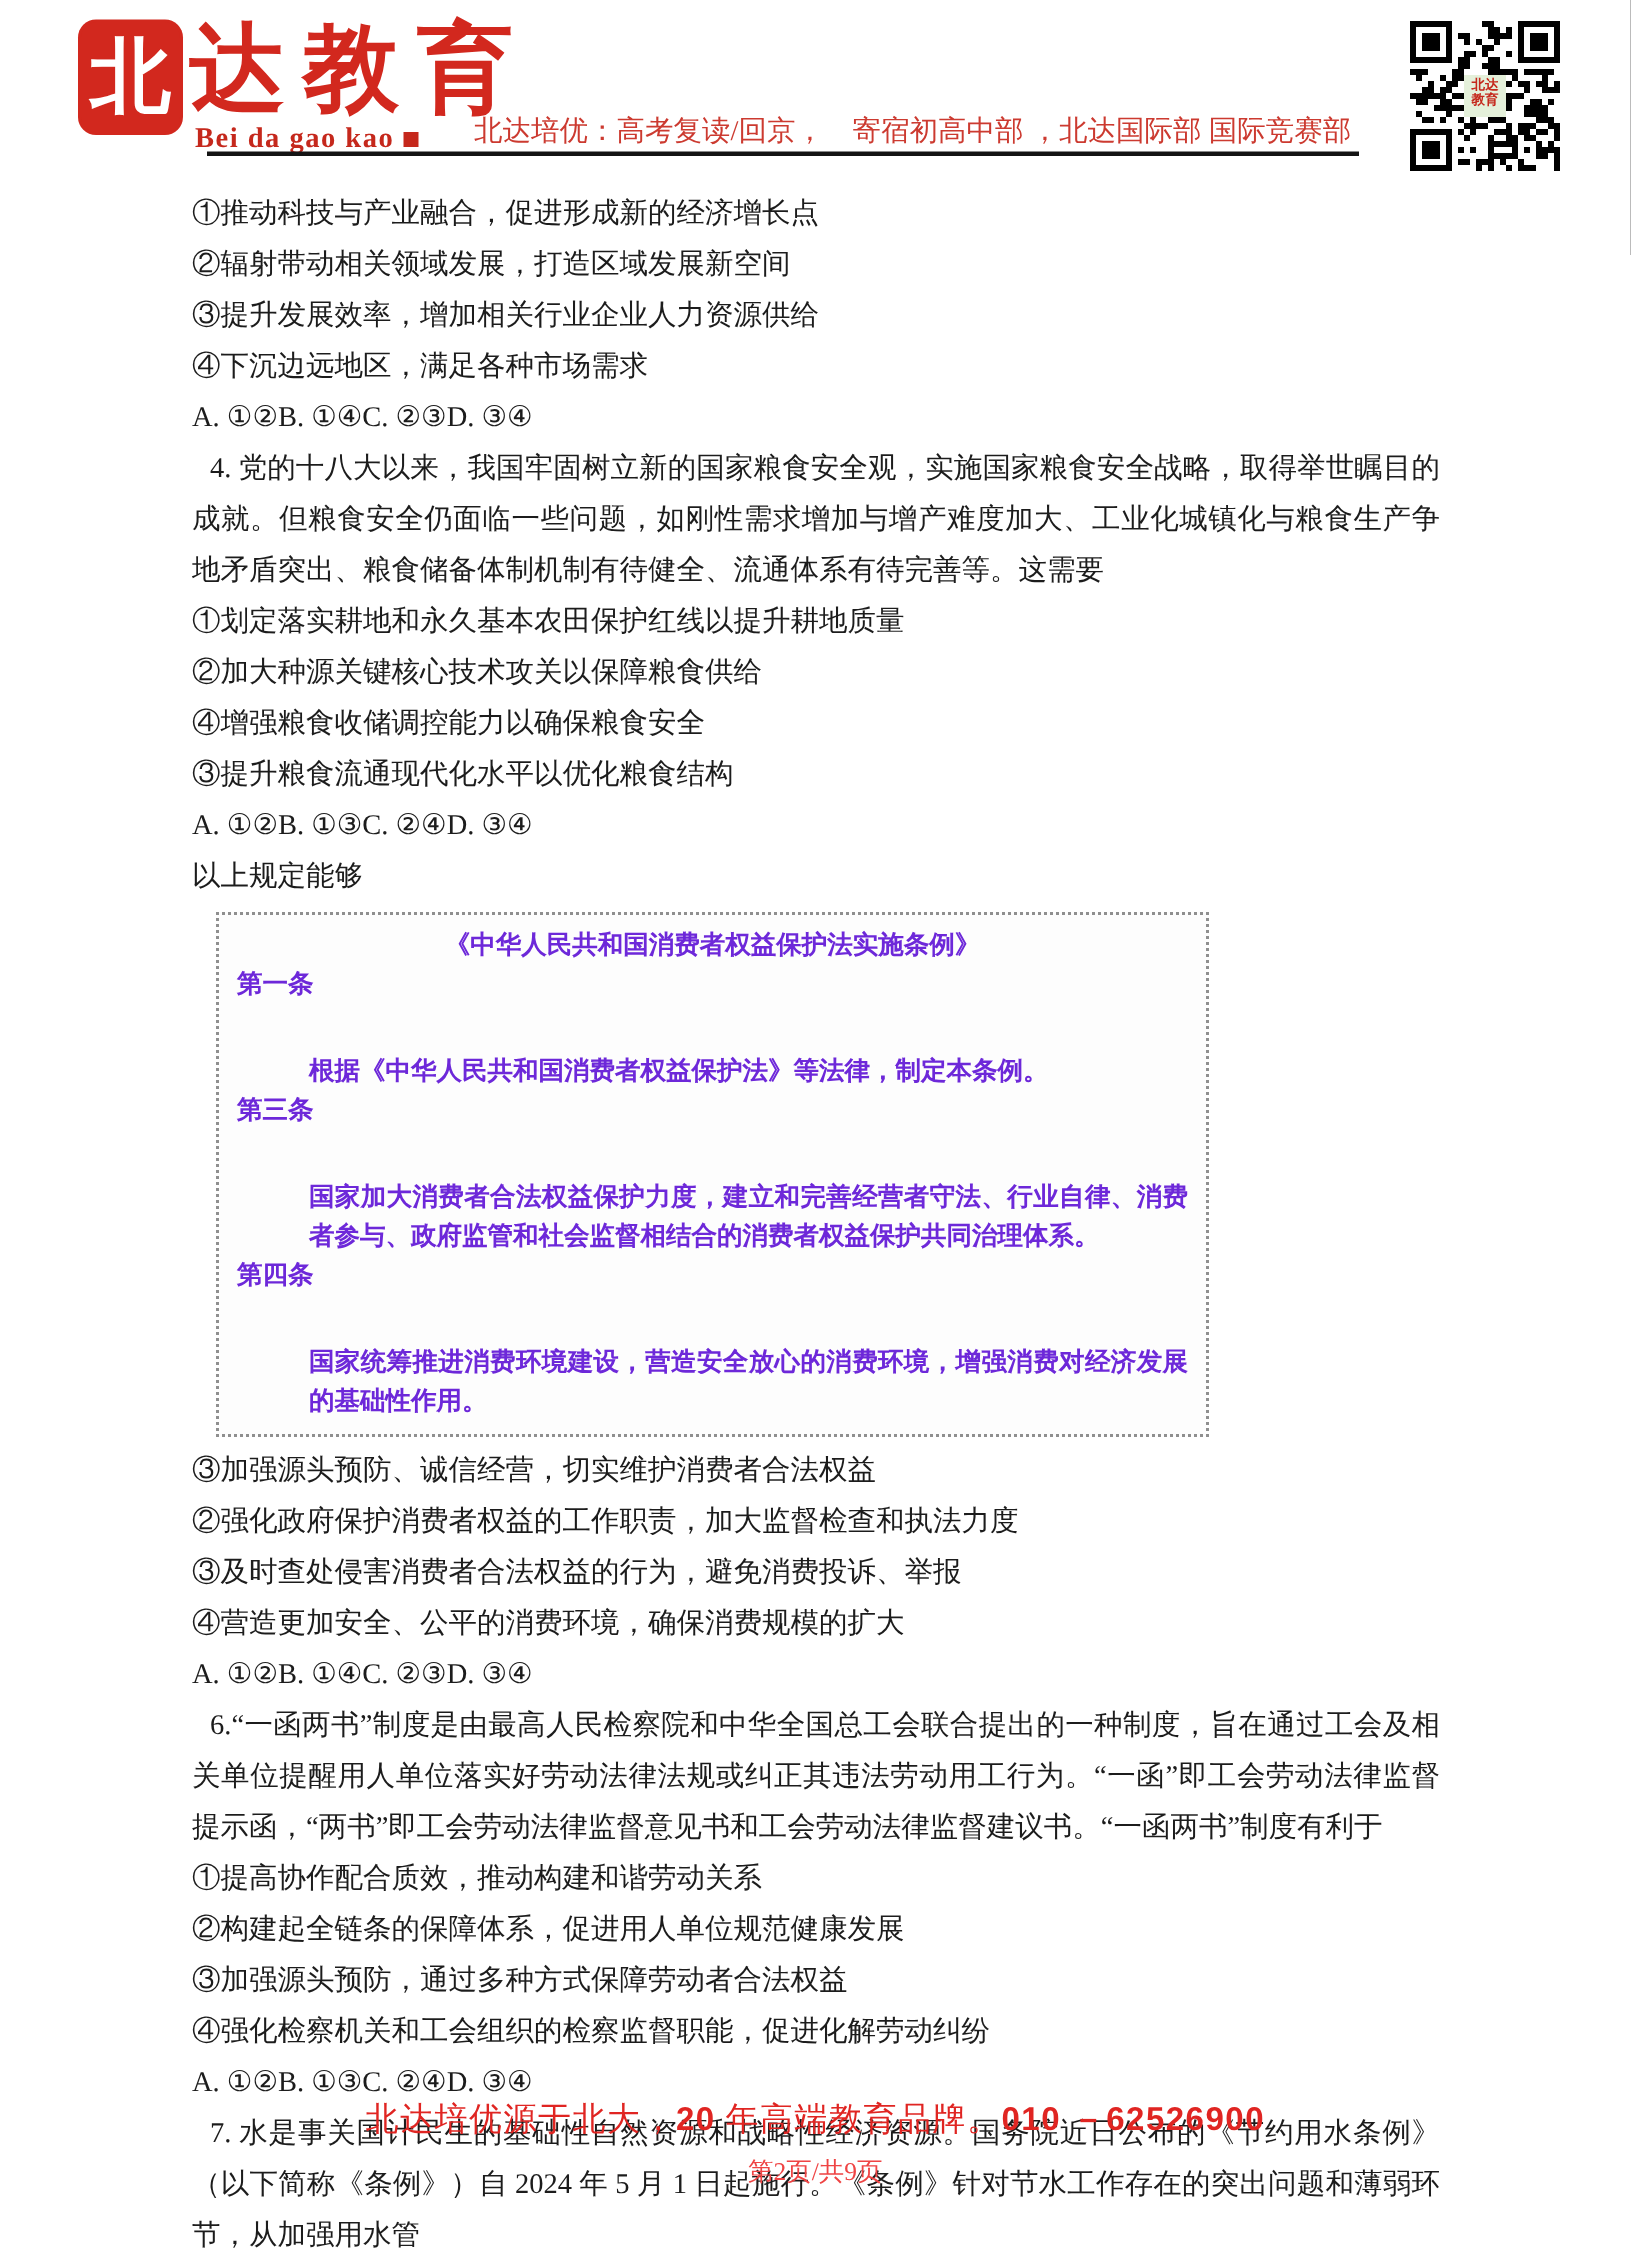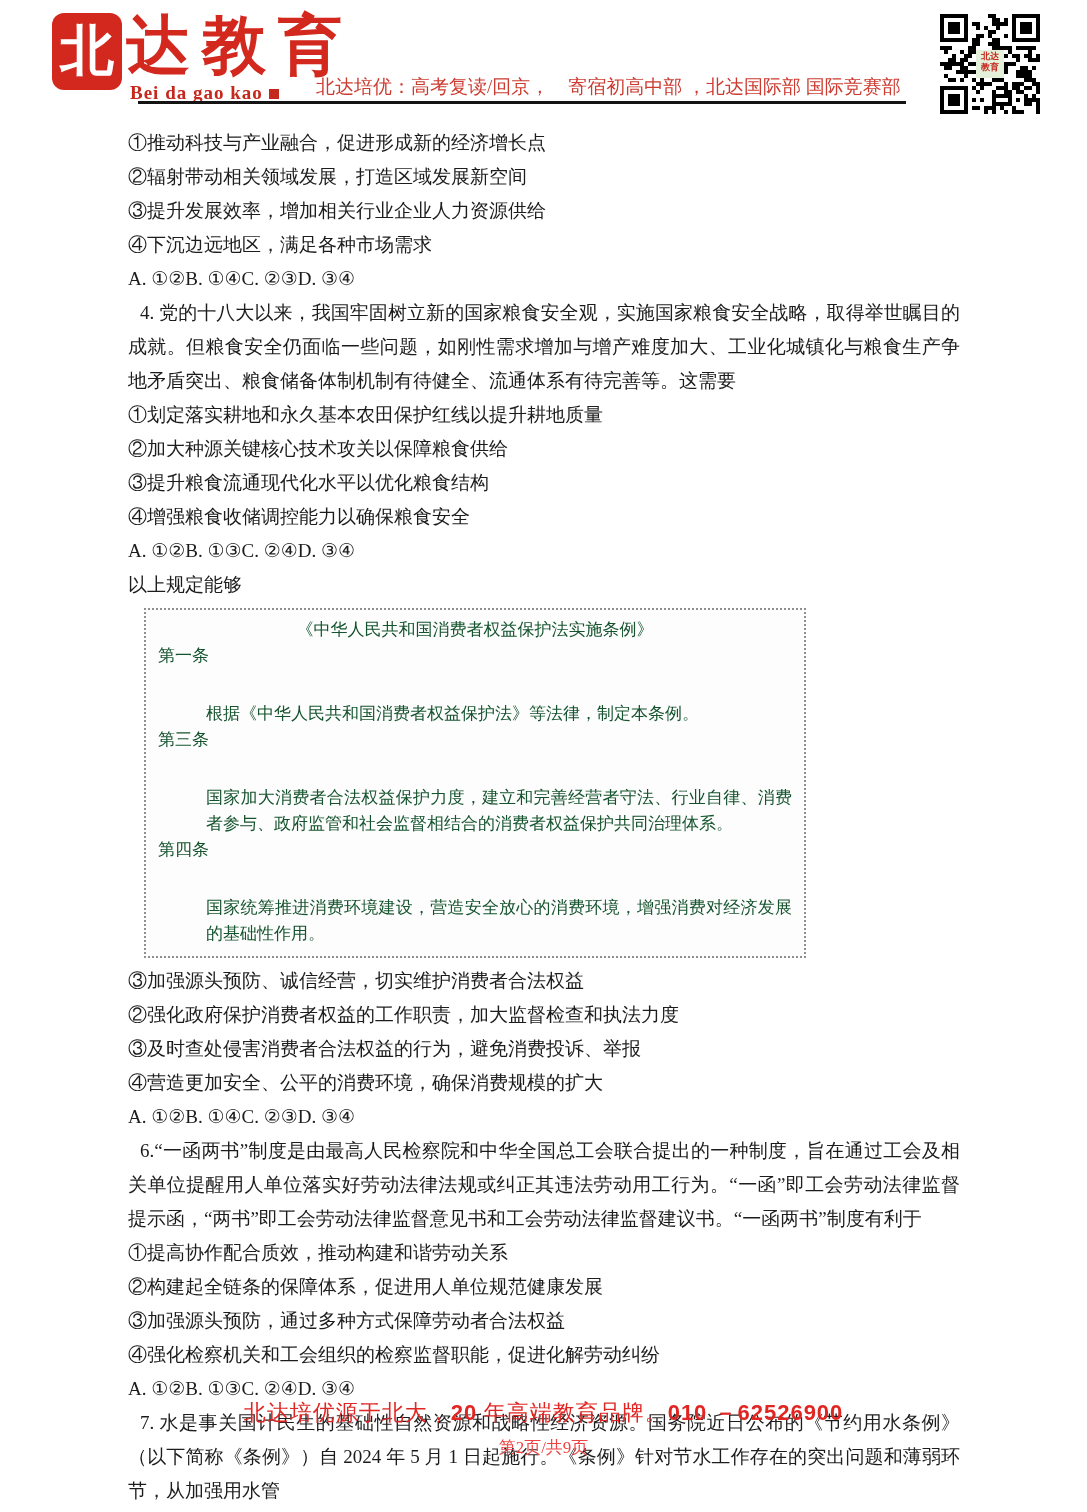"③提升粮食流通现代化水平以优化粮食结构" p { order: before "④增强粮食收储调控能力以确保粮食安全" -> after "④增强粮食收储调控能力以确保粮食安全" }
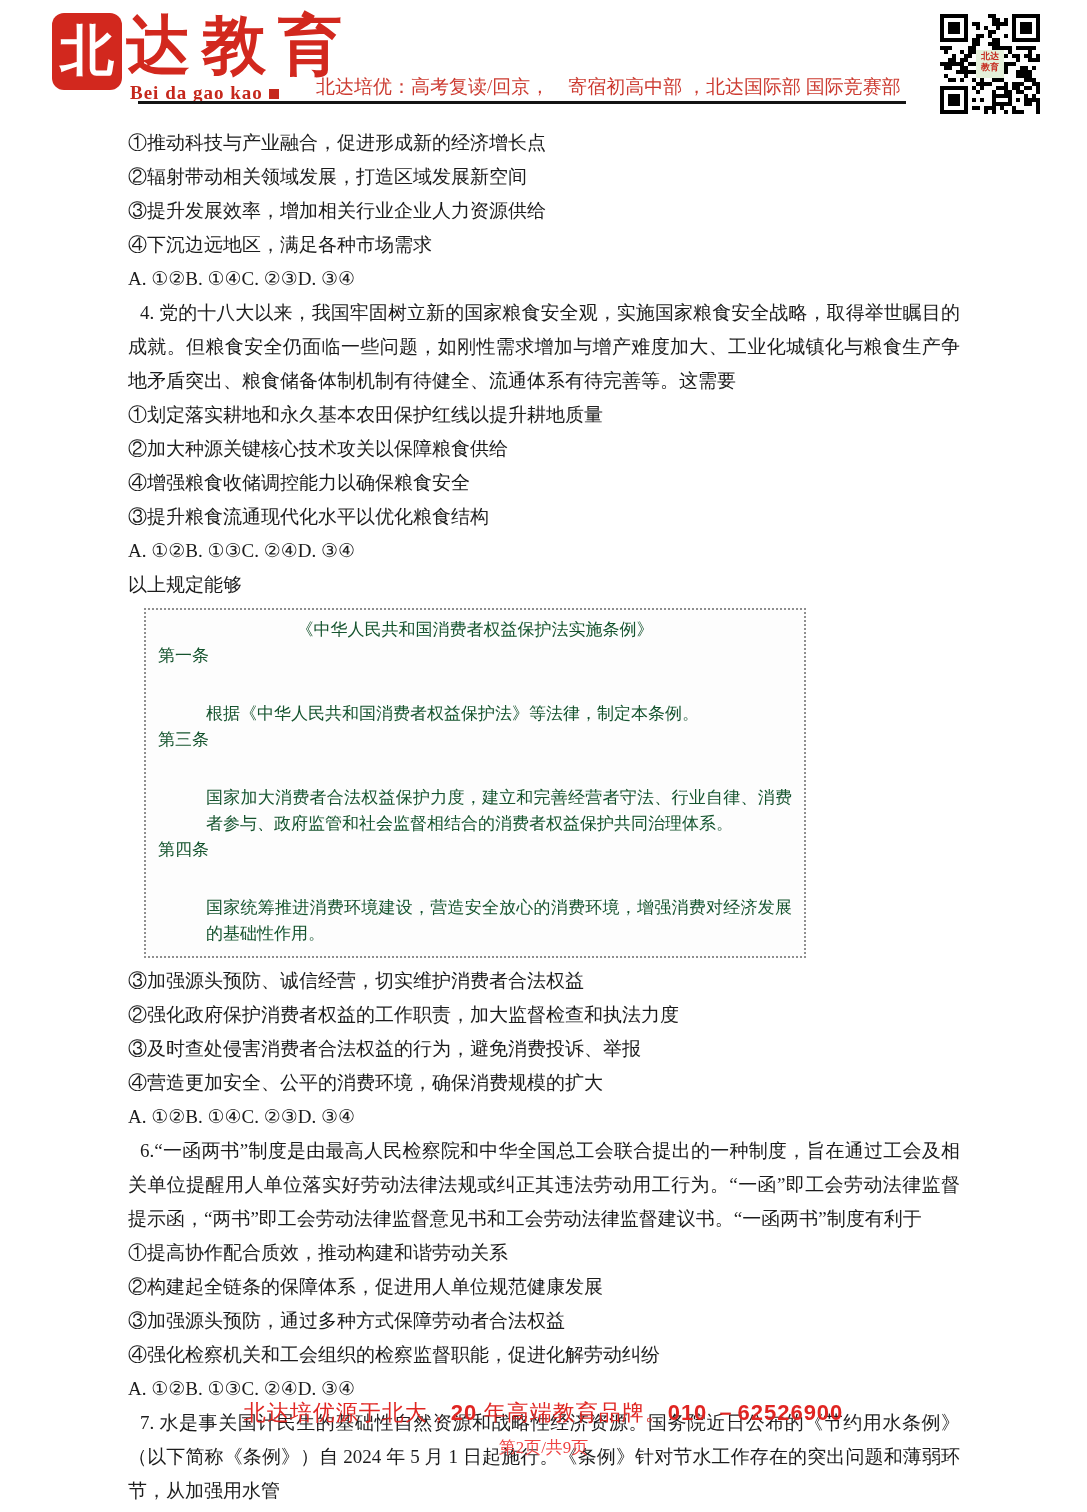"《中华人民共和国消费者权益保护法实施条例》" .law-box { color: #14532d -> #6d28d9; font-weight: normal -> bold }
